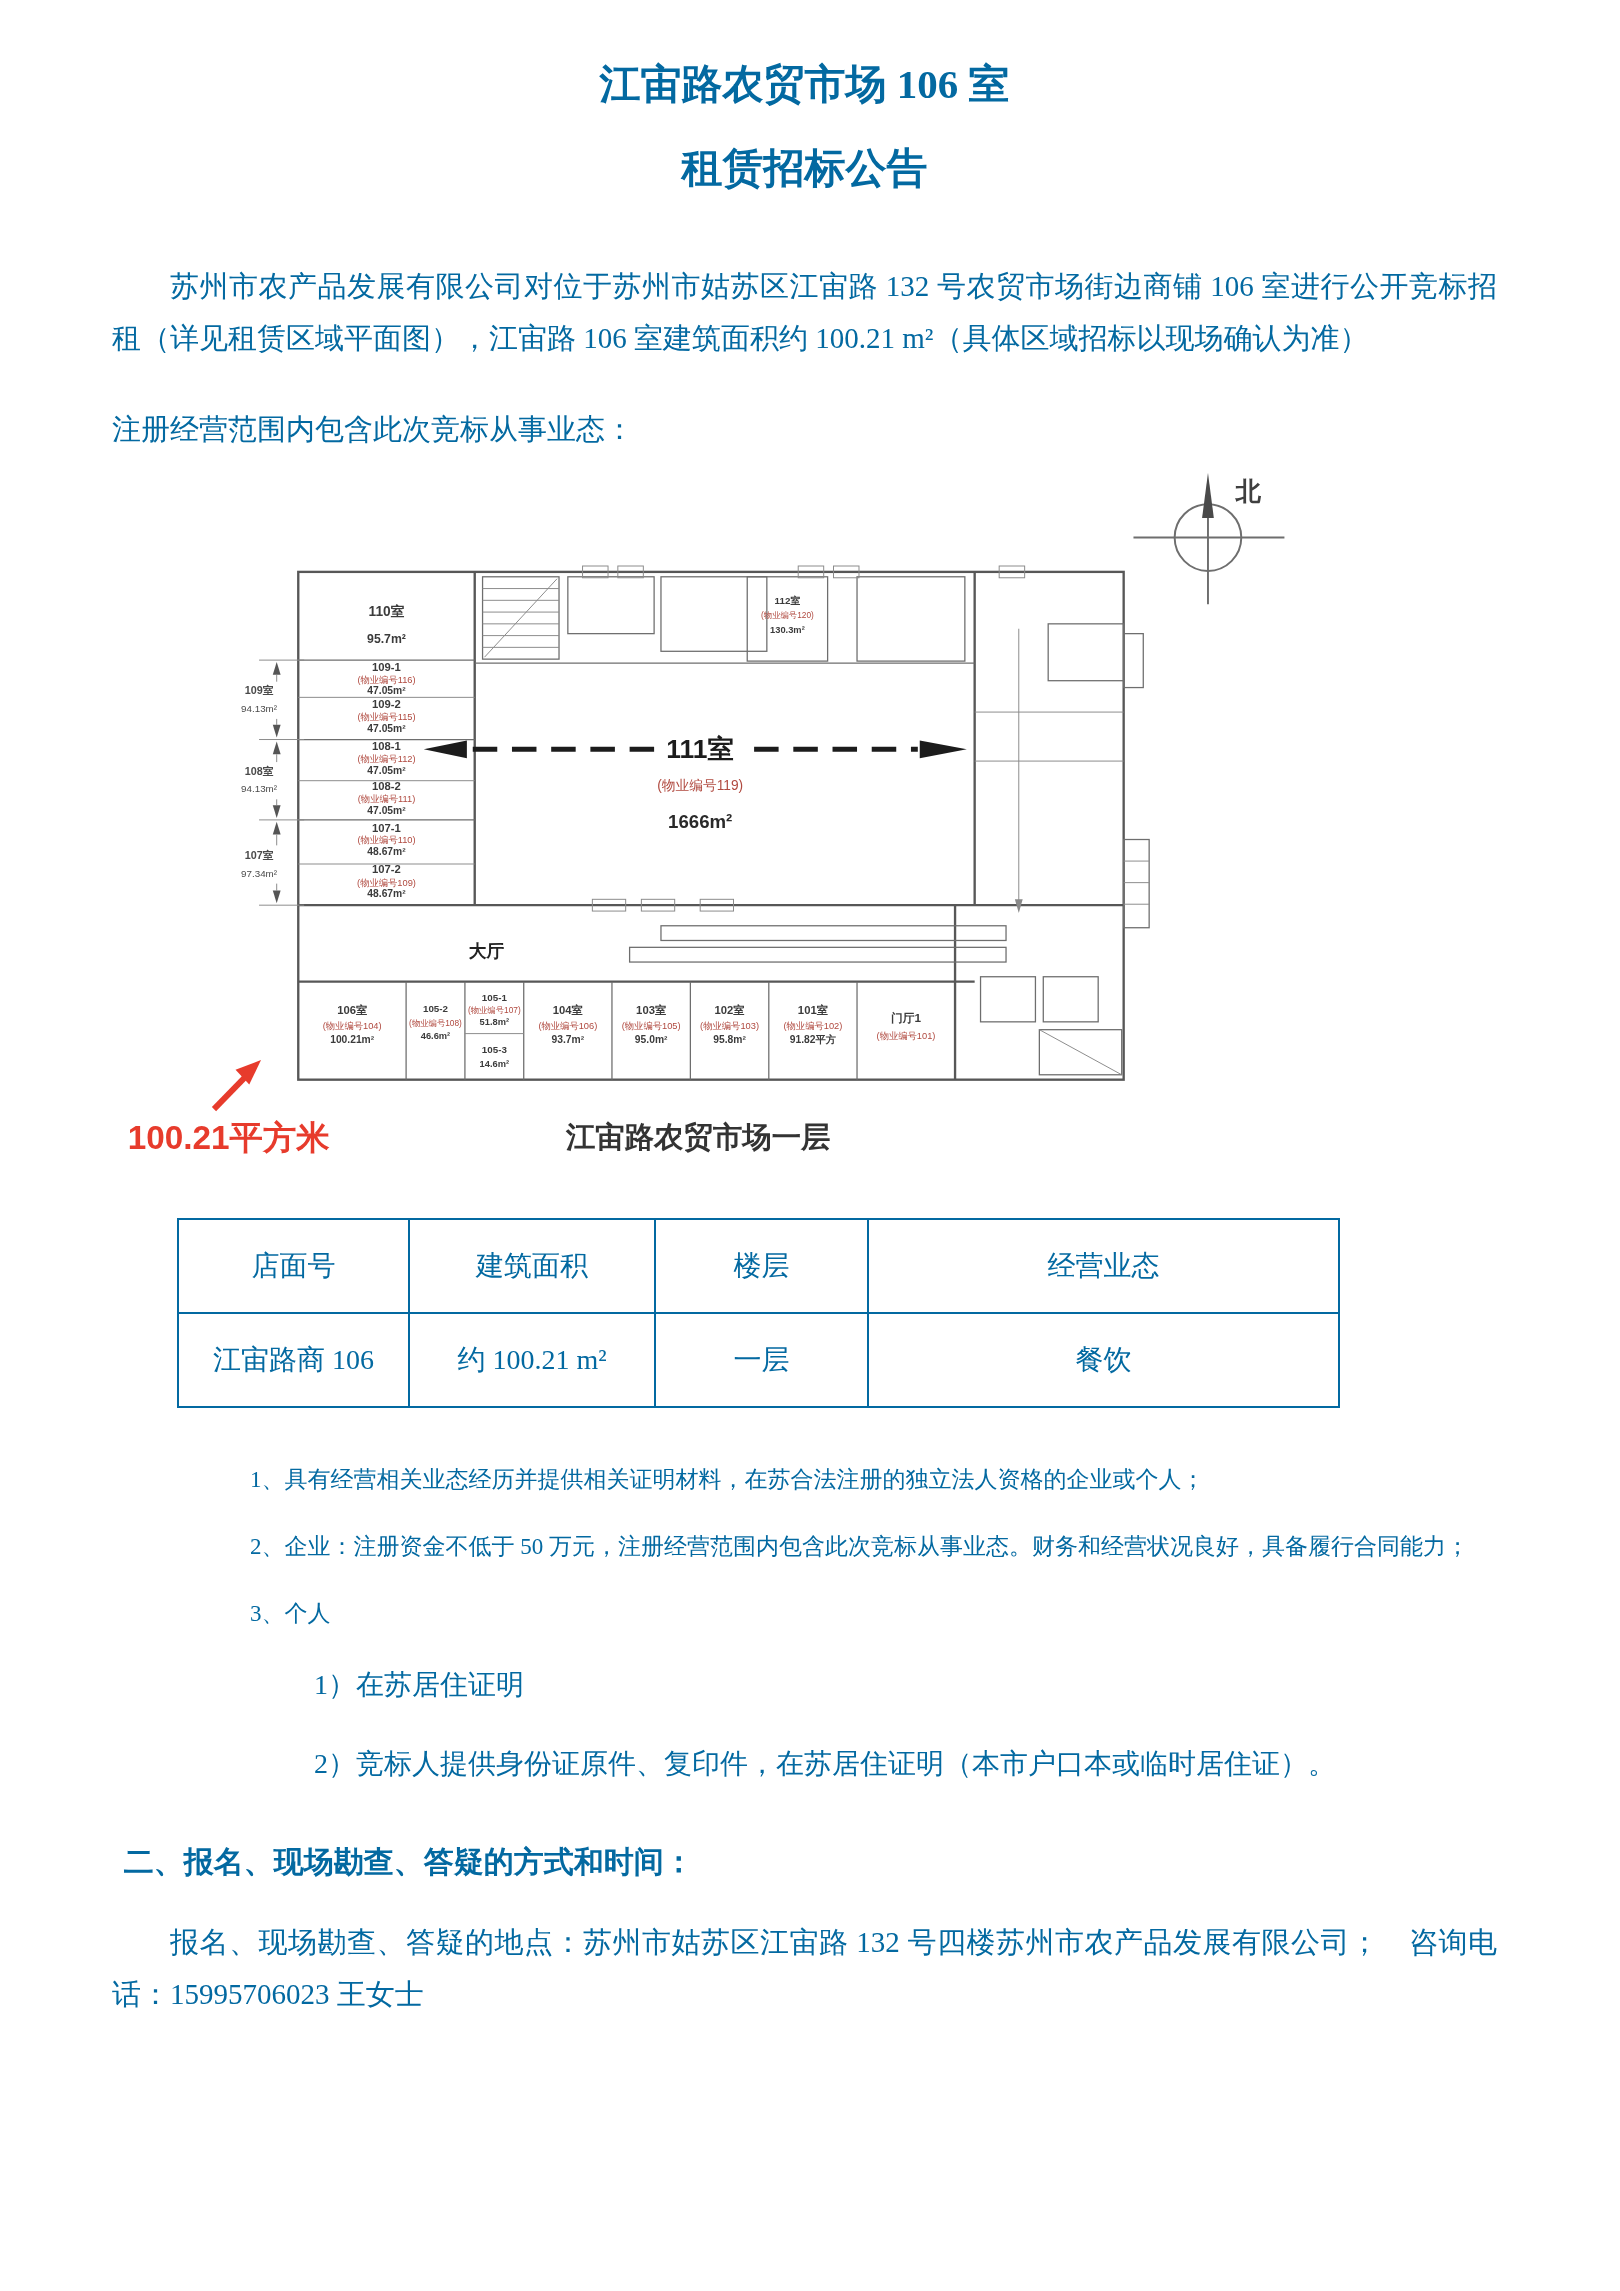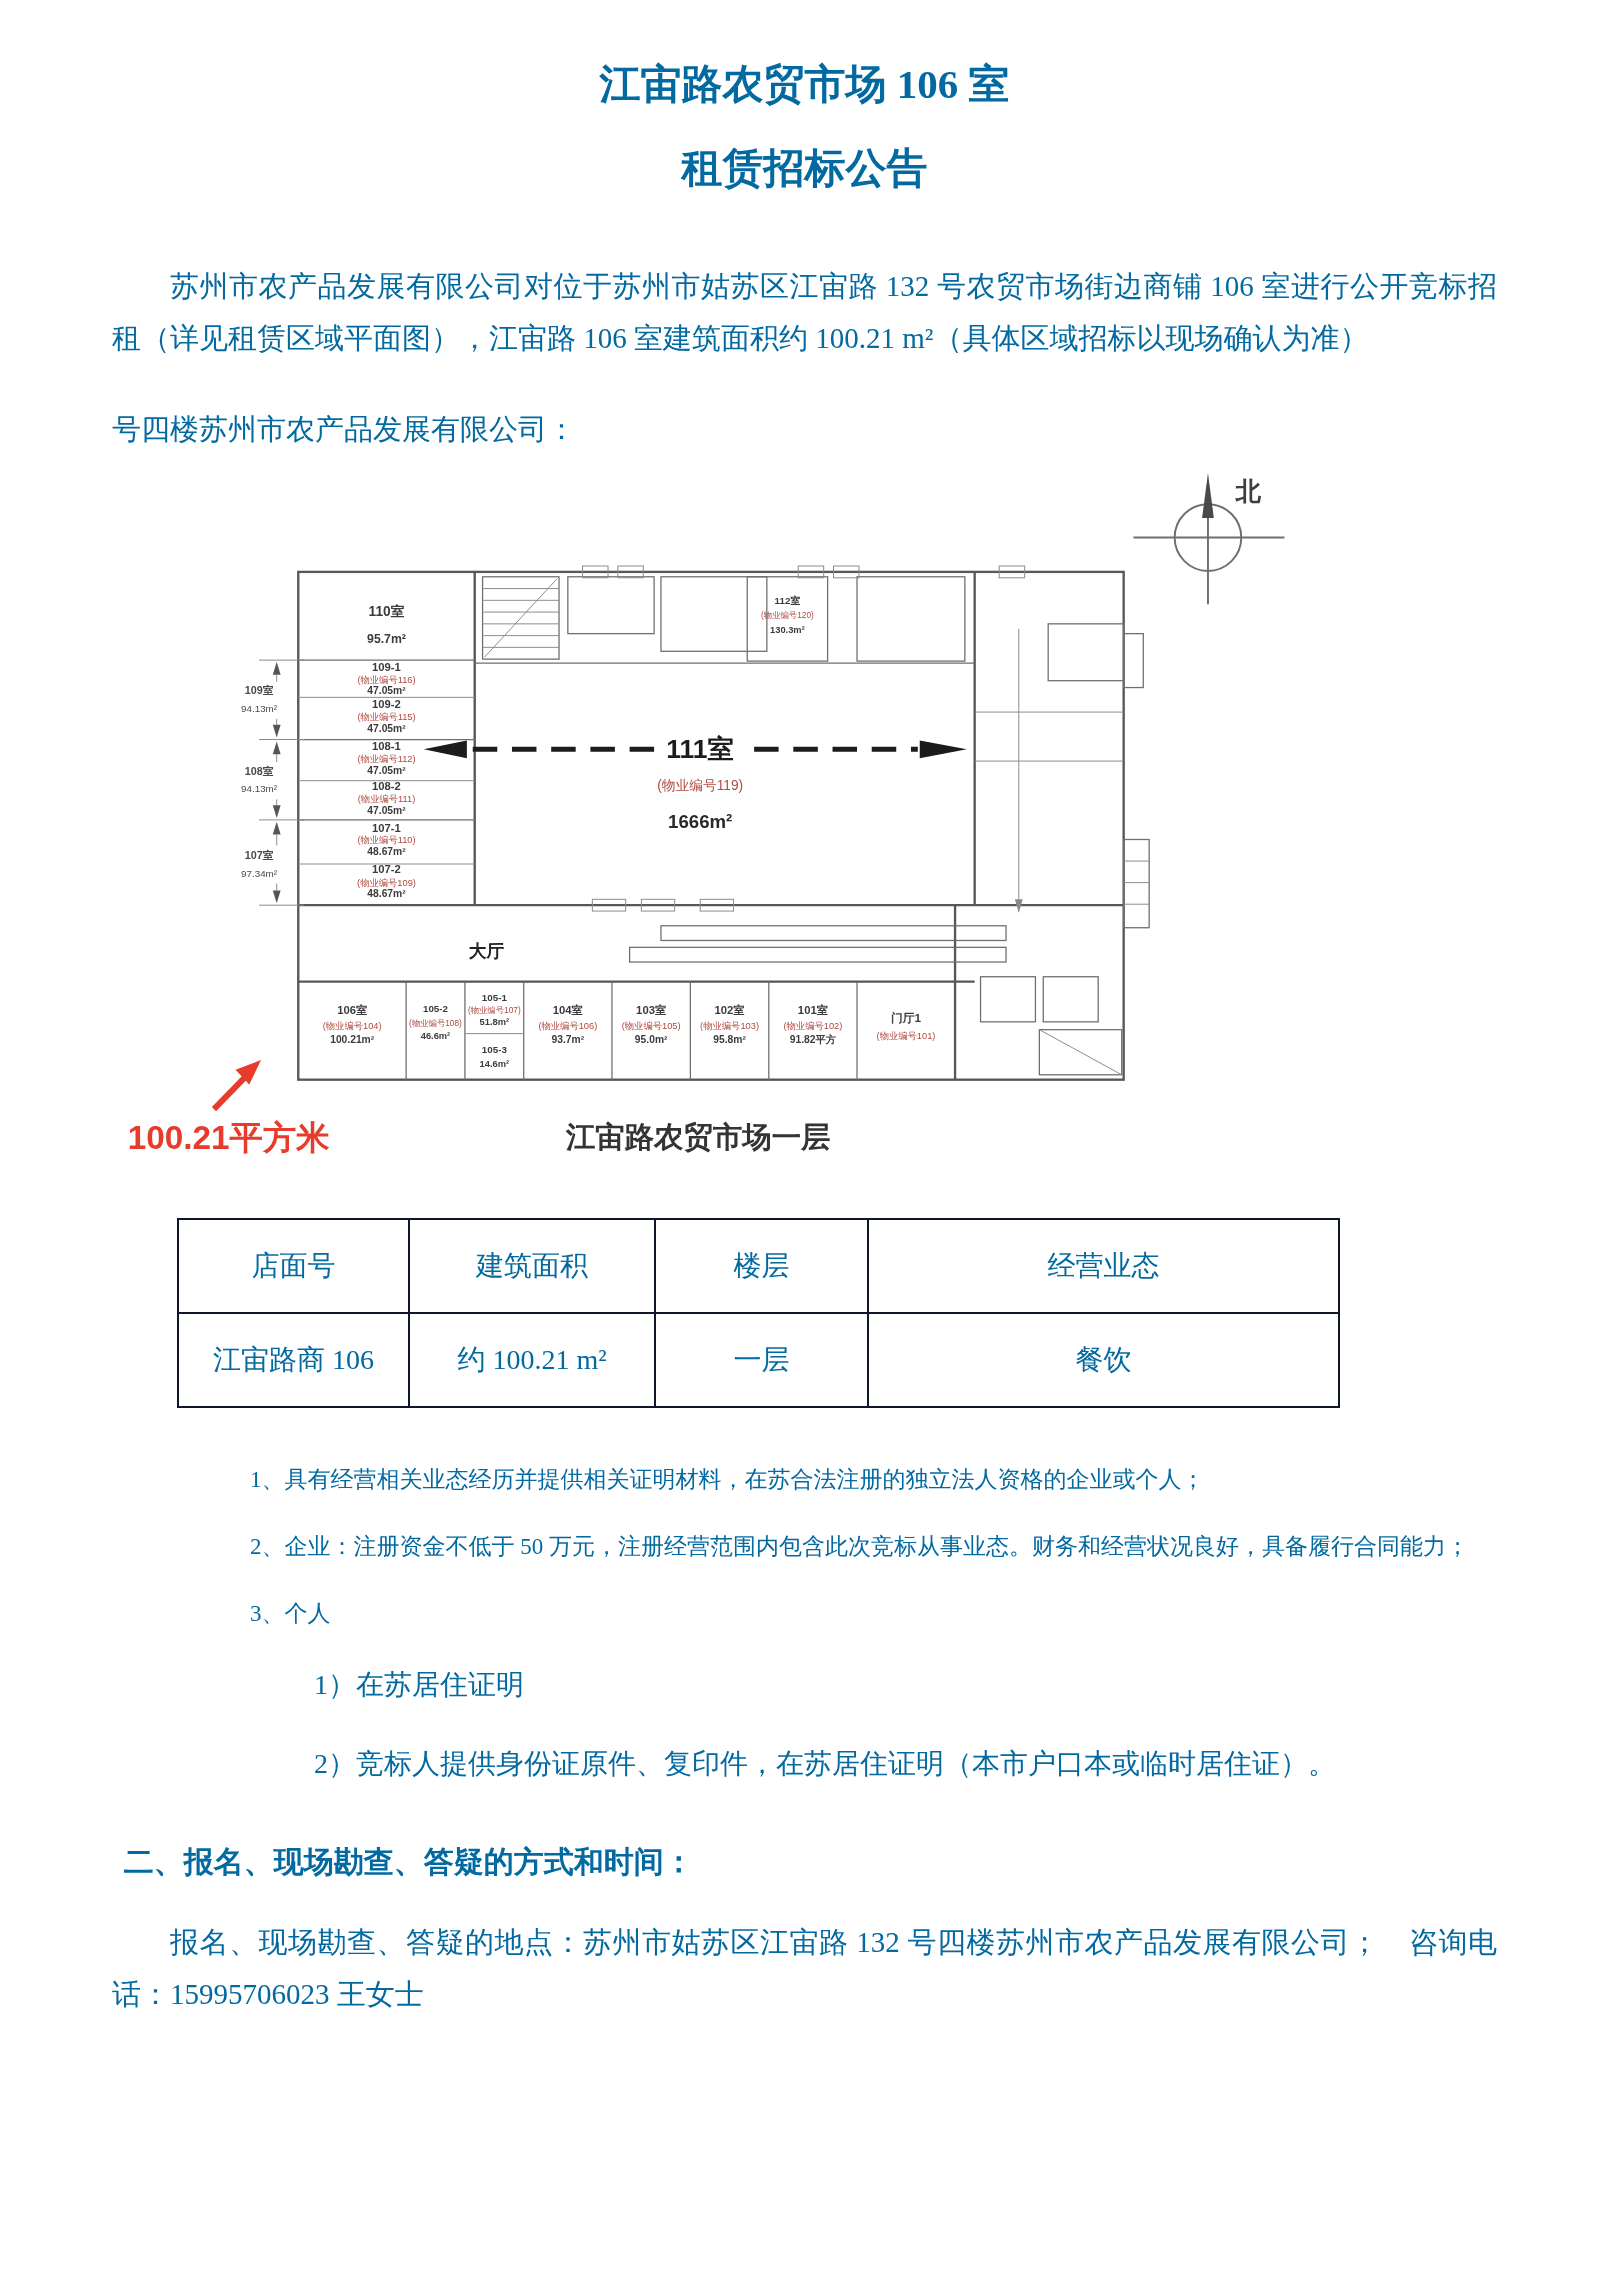"号四楼苏州市农产品发展有限公司：" p.body-text { text: 号四楼苏州市农产品发展有限公司 -> 注册经营范围内包含此次竞标从事业态 }
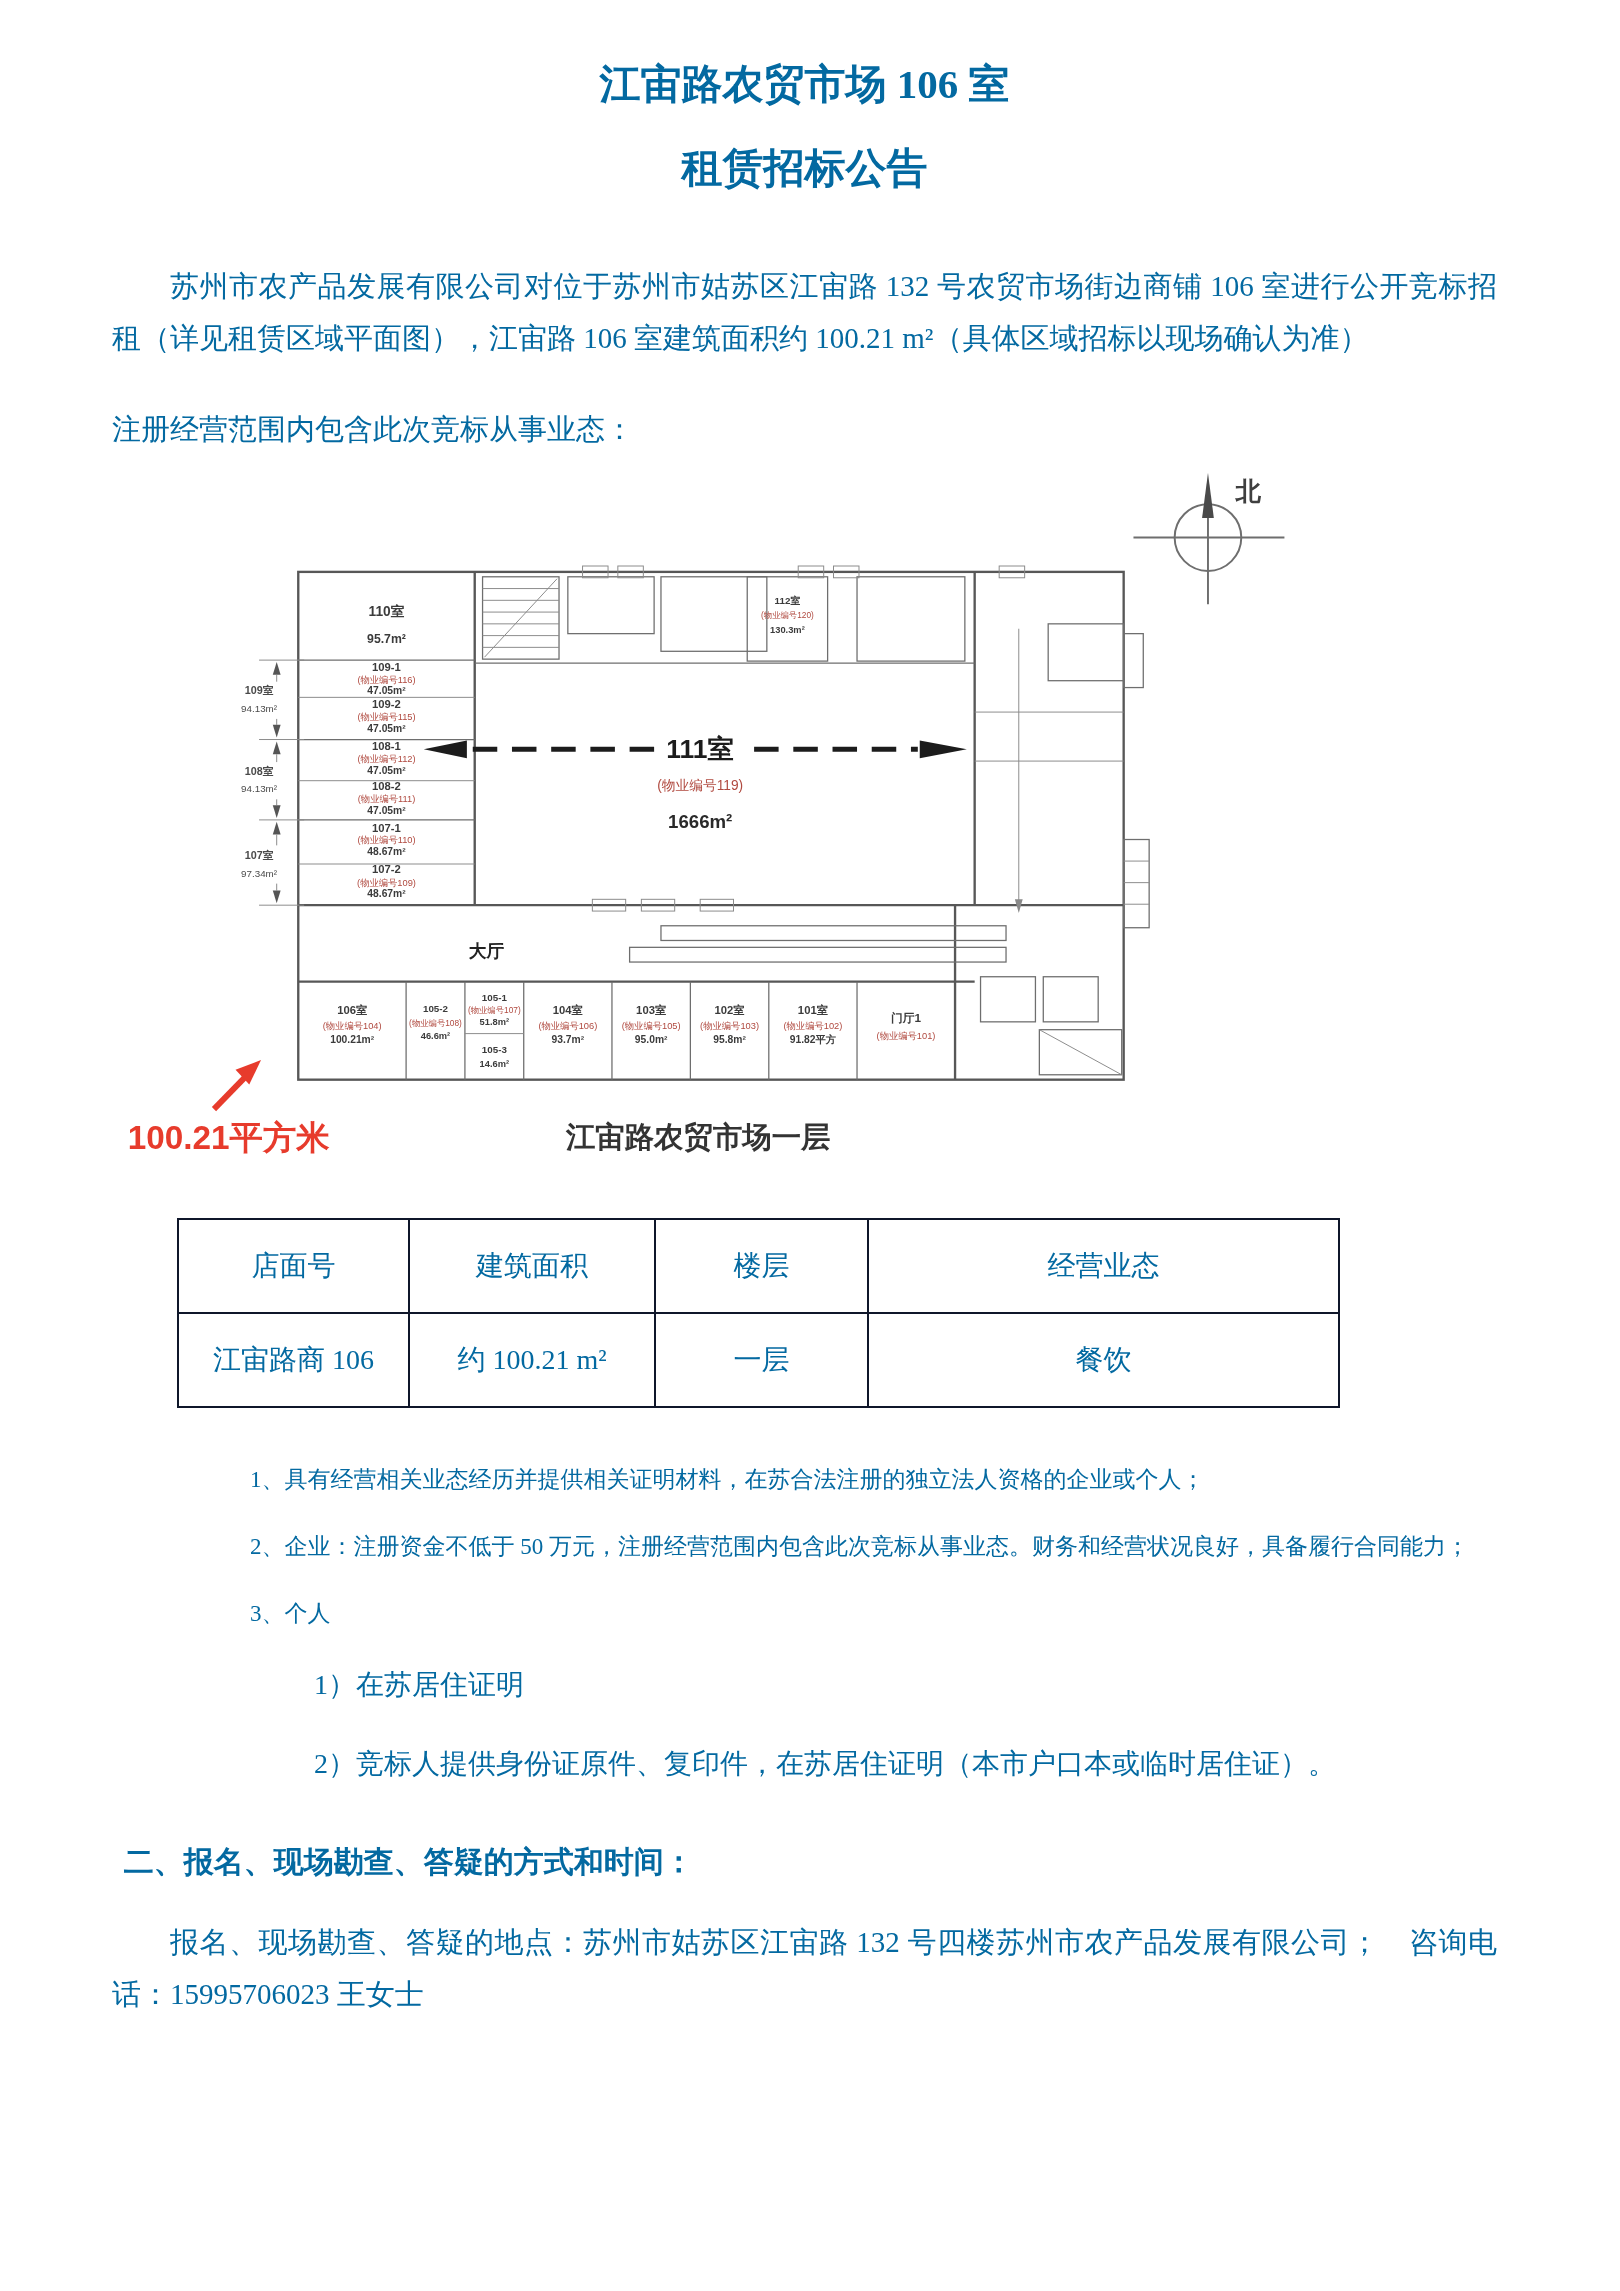"店面号" .info-table th,.info-table td { border: 2px solid #0f172a -> 2px solid #0369a1 }
